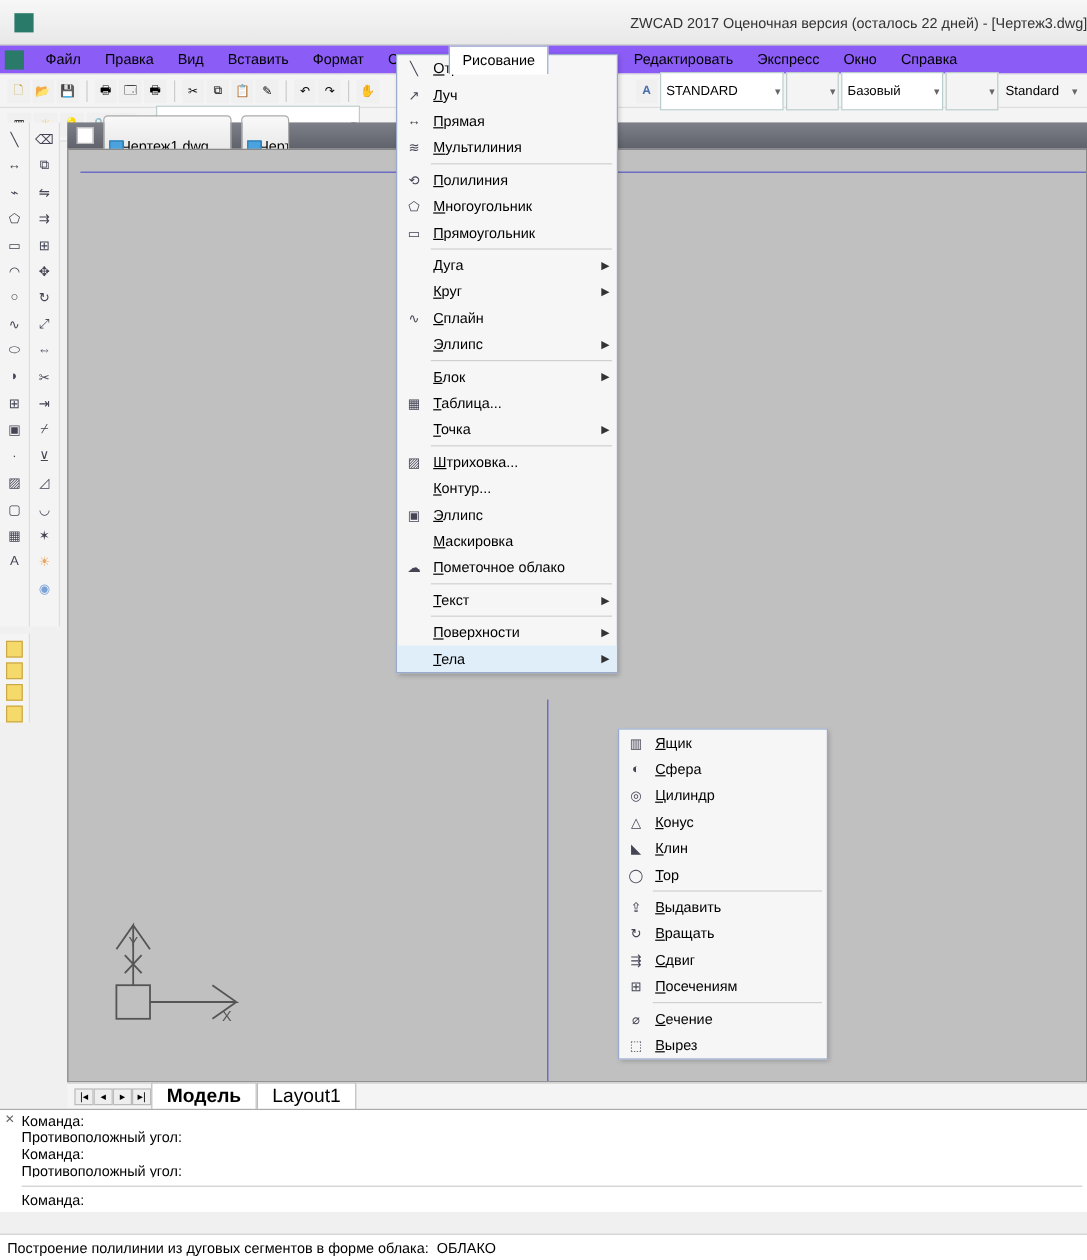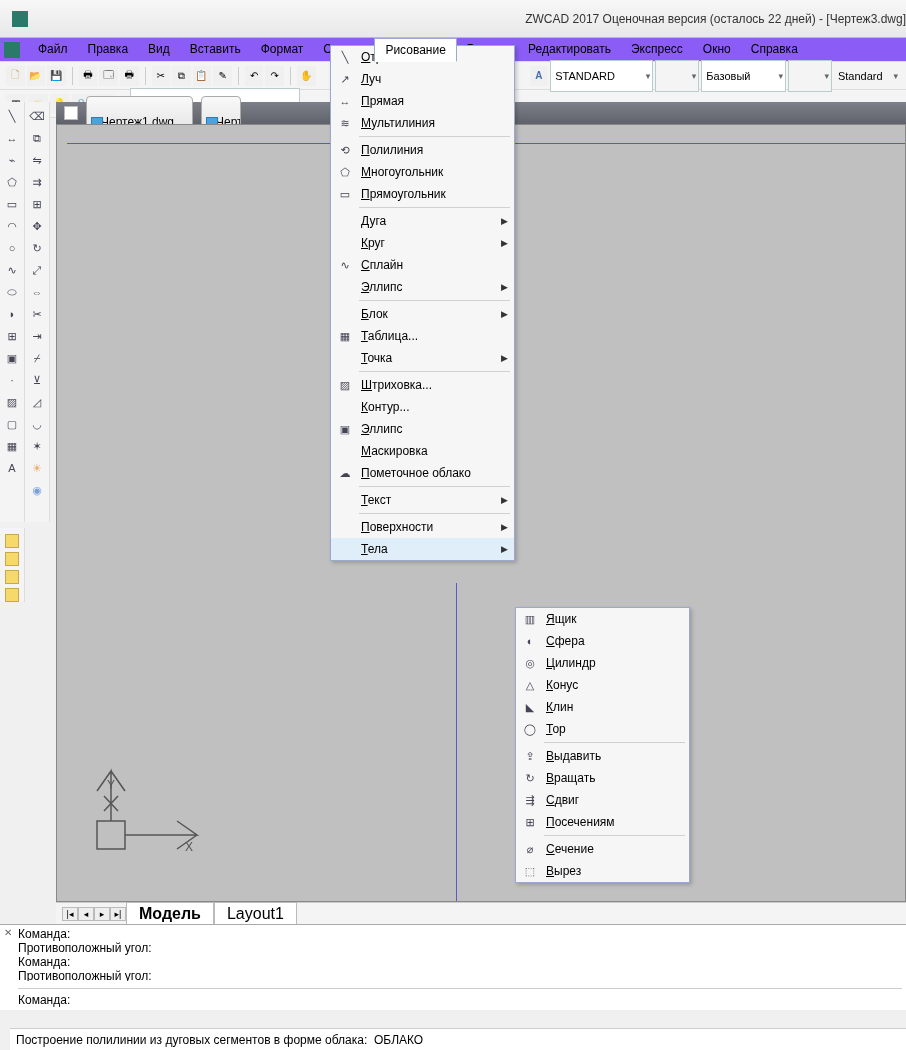"Построение полилинии из дуговых" .status { left: 10px -> 0 }
